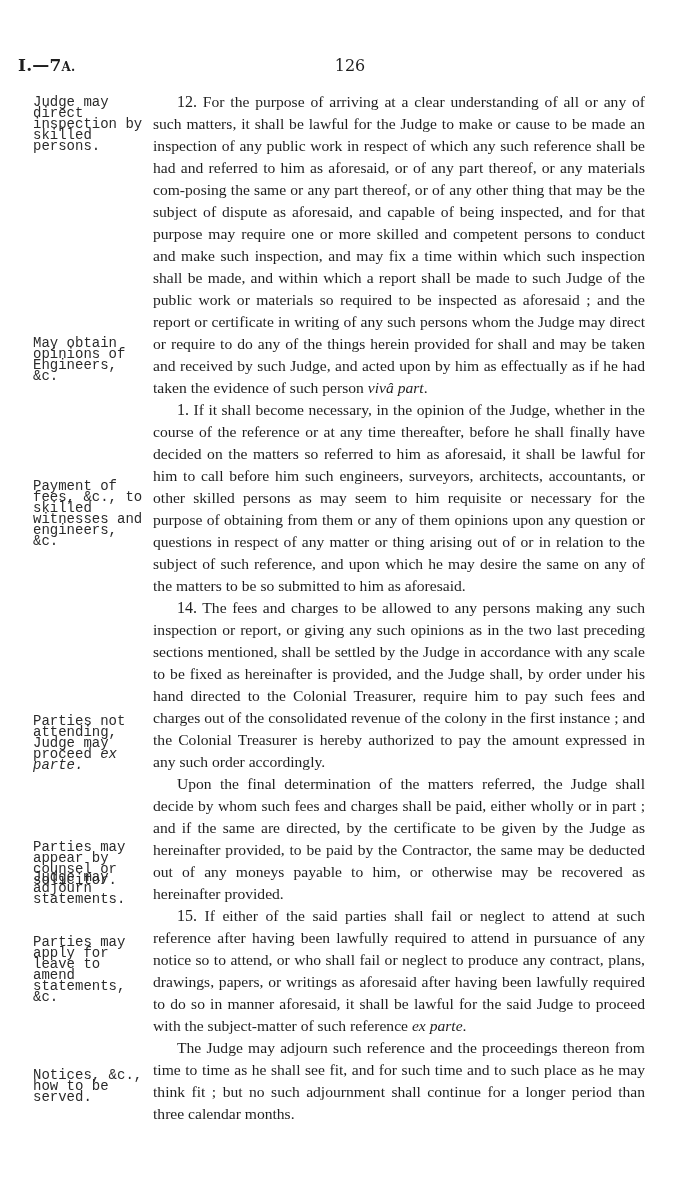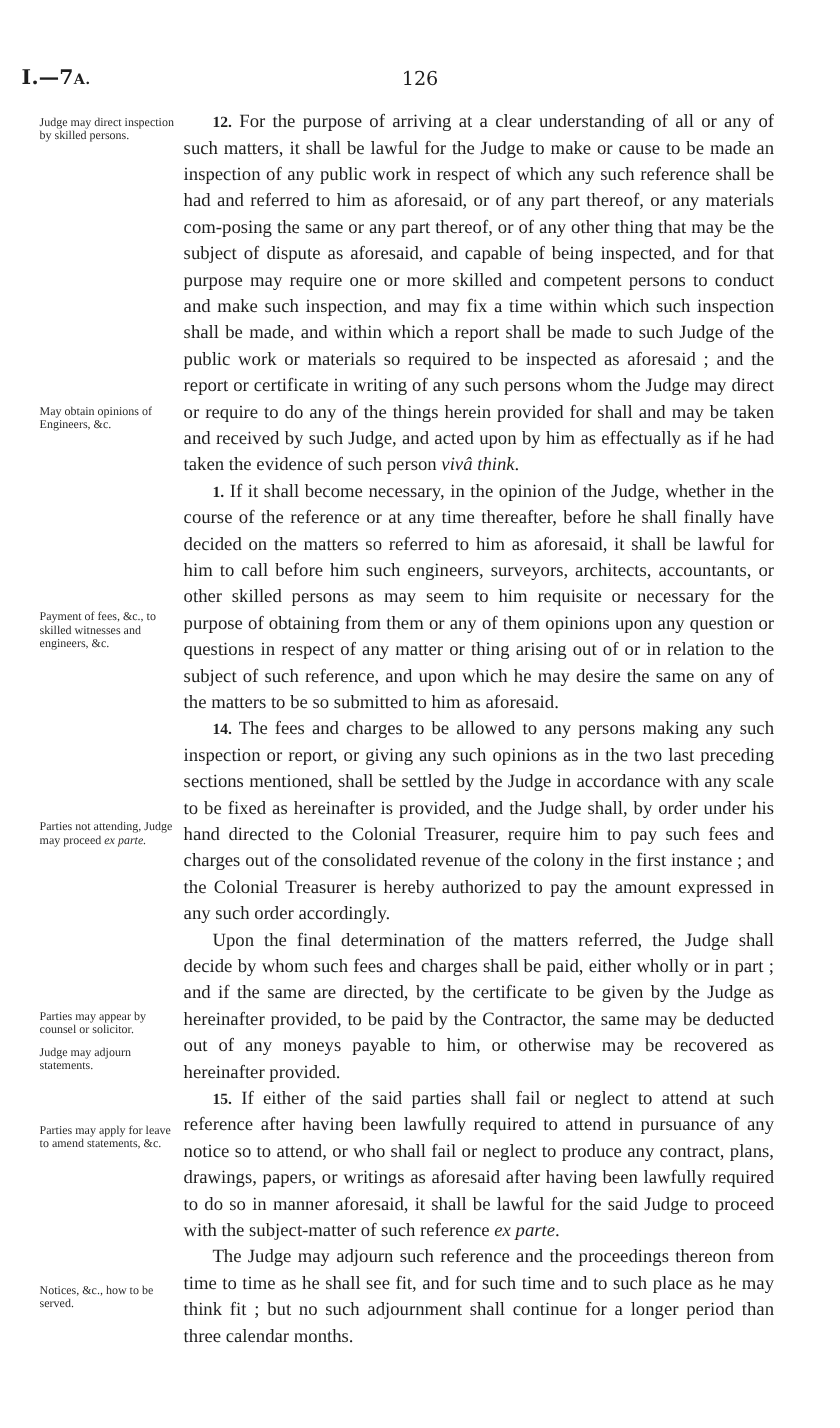"Judge may direct inspection by" .sidenote { font-family: Liberation Serif, serif -> Liberation Mono, monospace; font-size: 10px -> 14px }
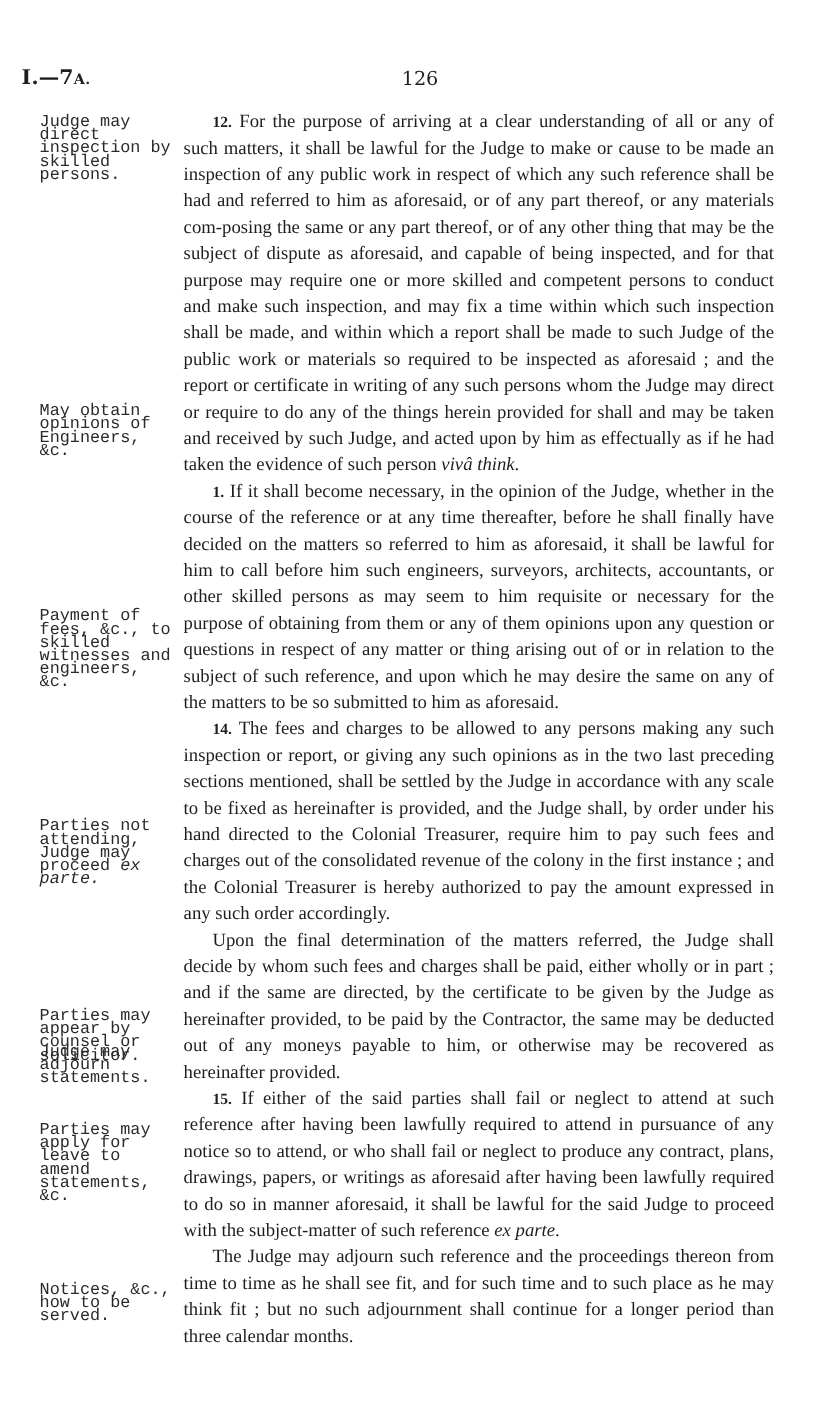"12." .para .num { font-size: 13px -> 16px; font-weight: bold -> normal }
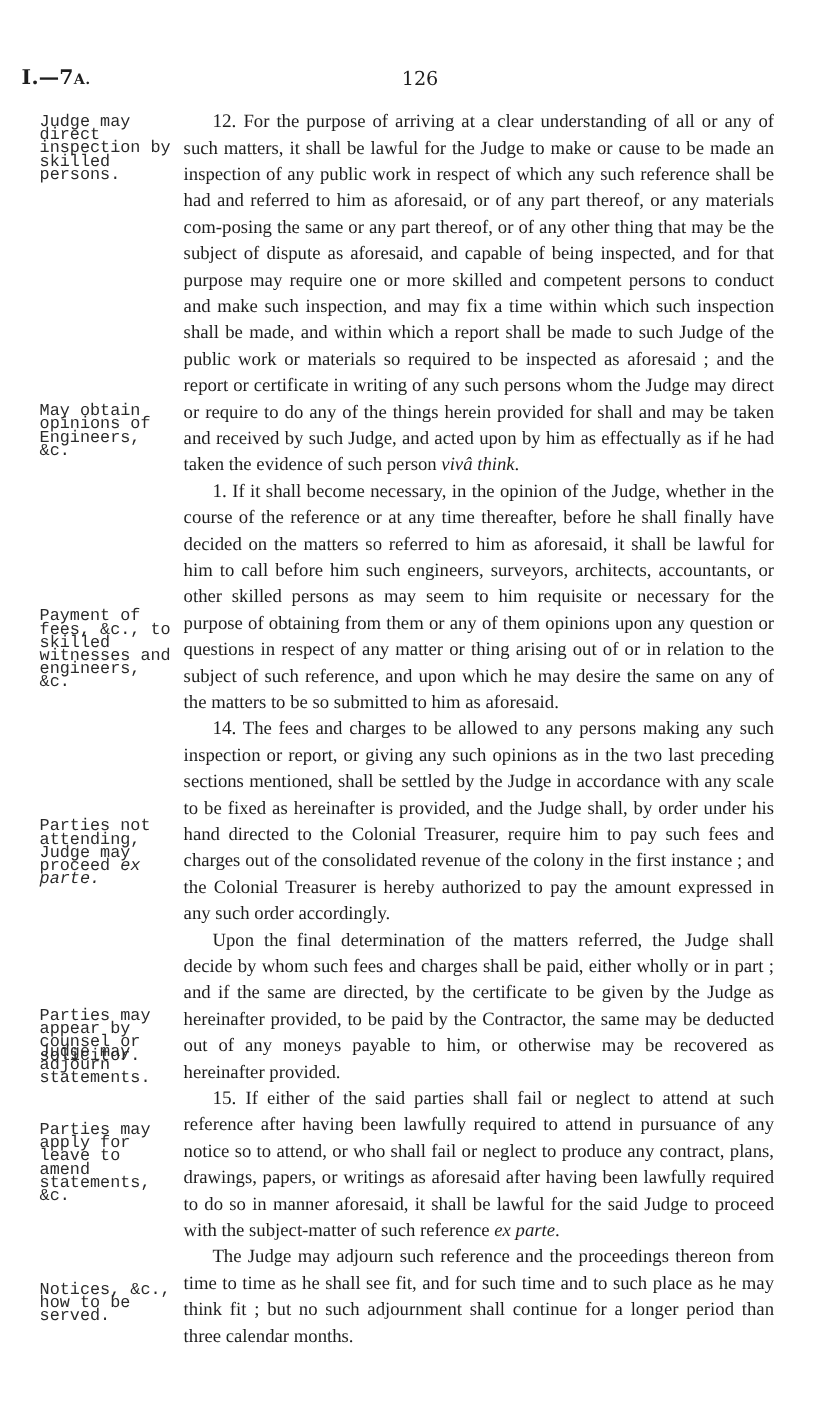"vivâ think" i { text: think -> part }
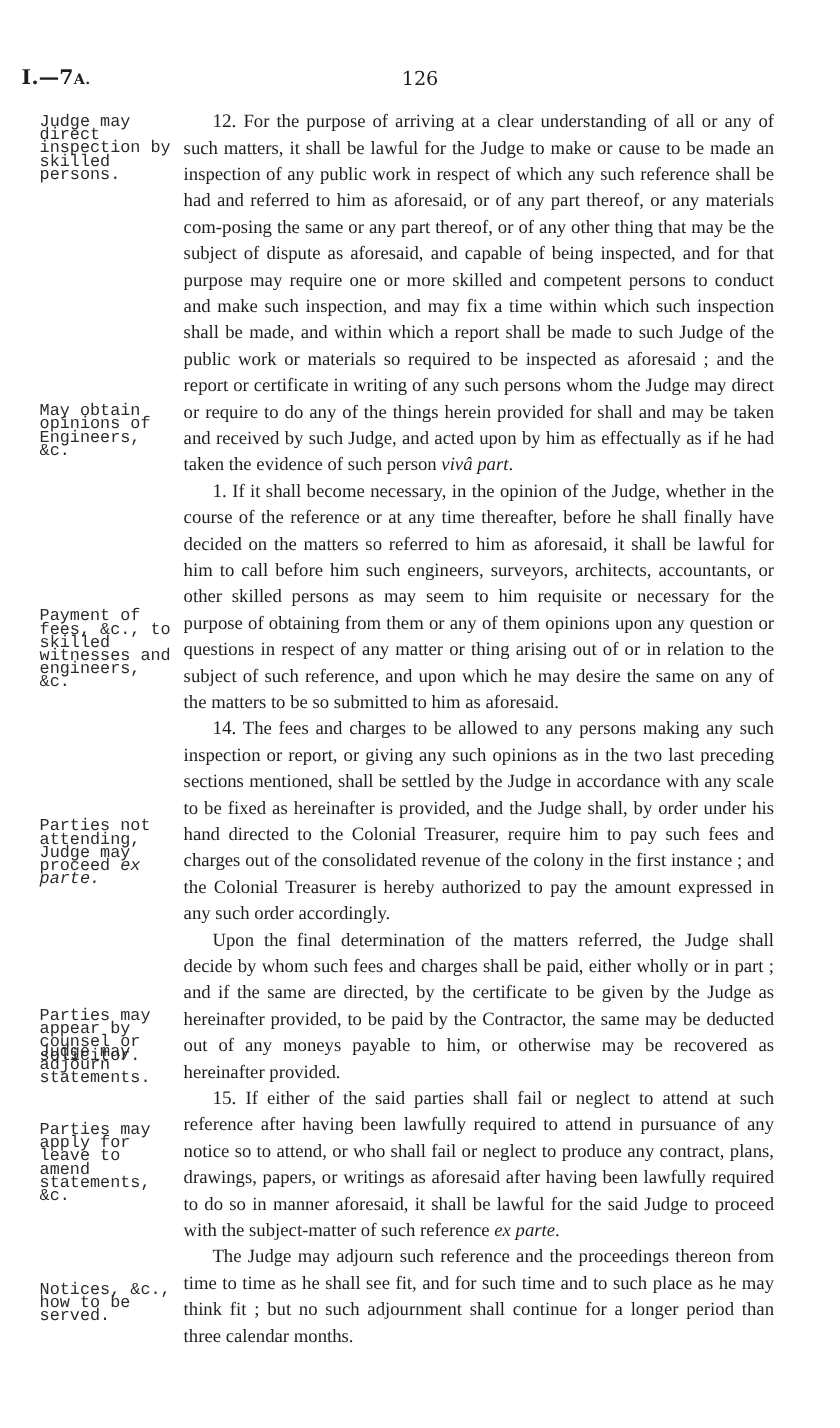"Payment of fees, &c., to" div.sidenote { top: 509px -> 481px }
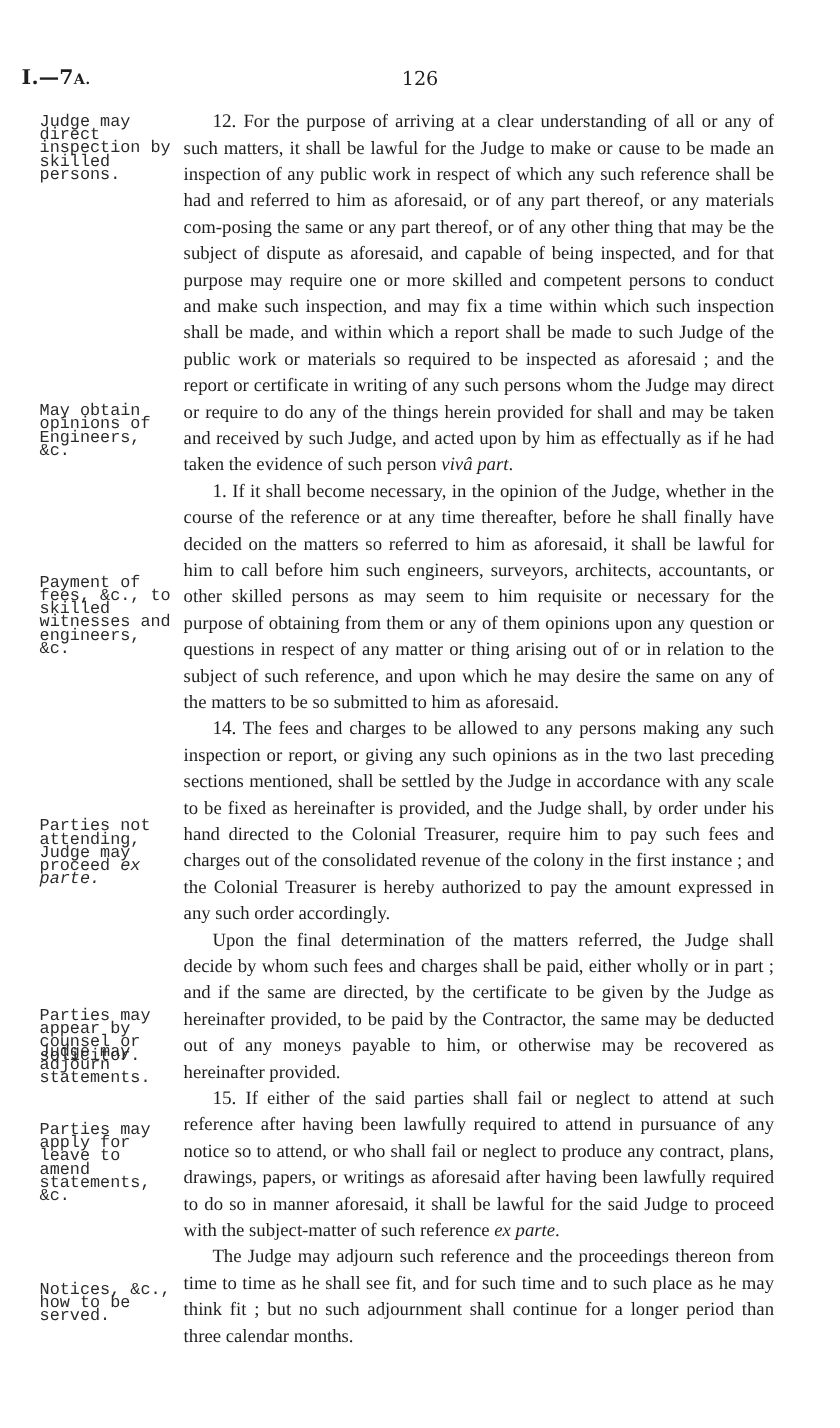"Parties not attending, Judge may" div.sidenote { top: 684px -> 716px }
